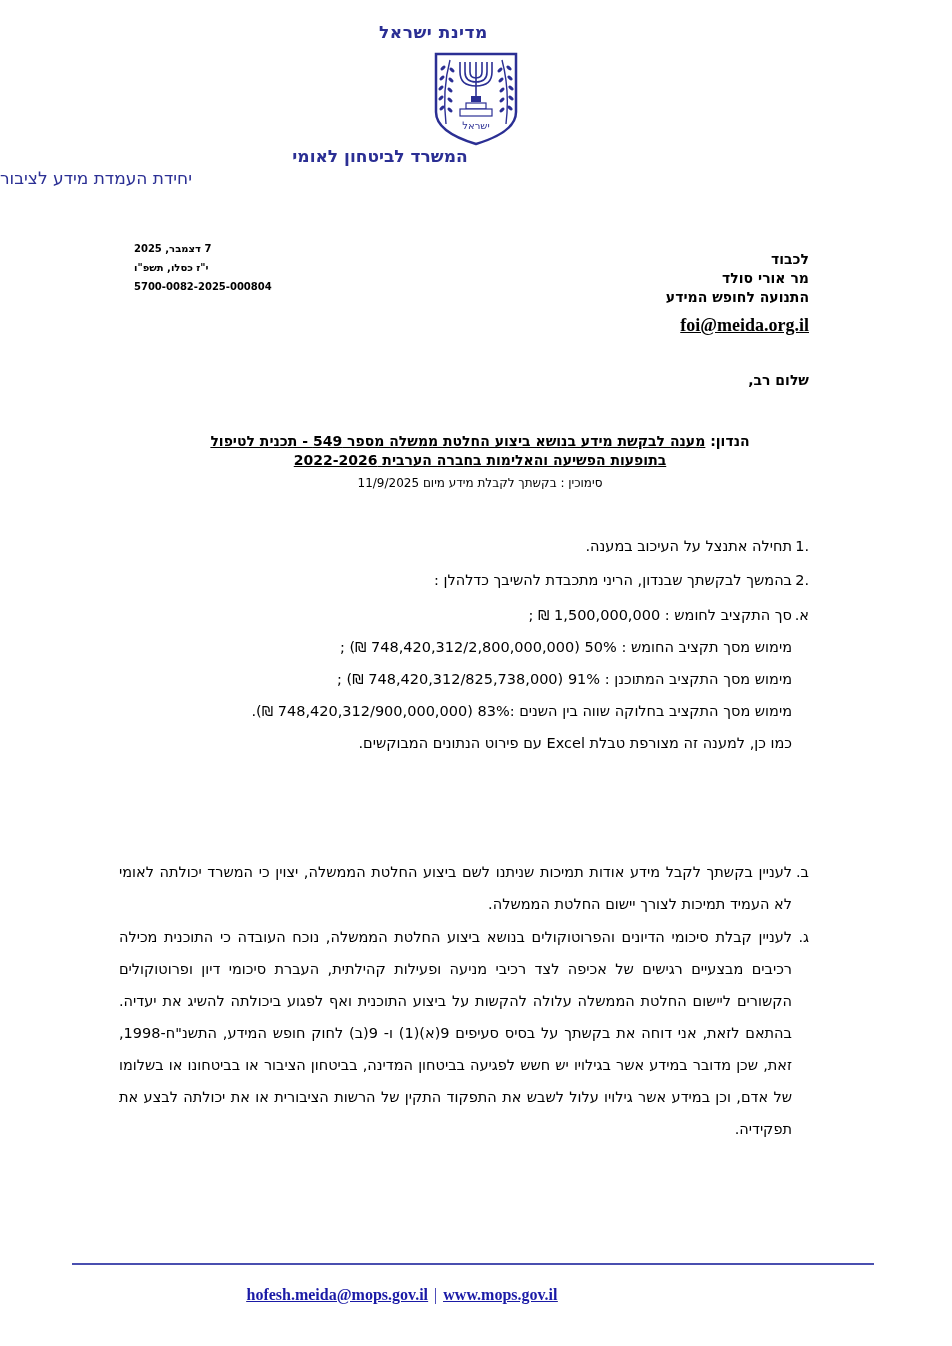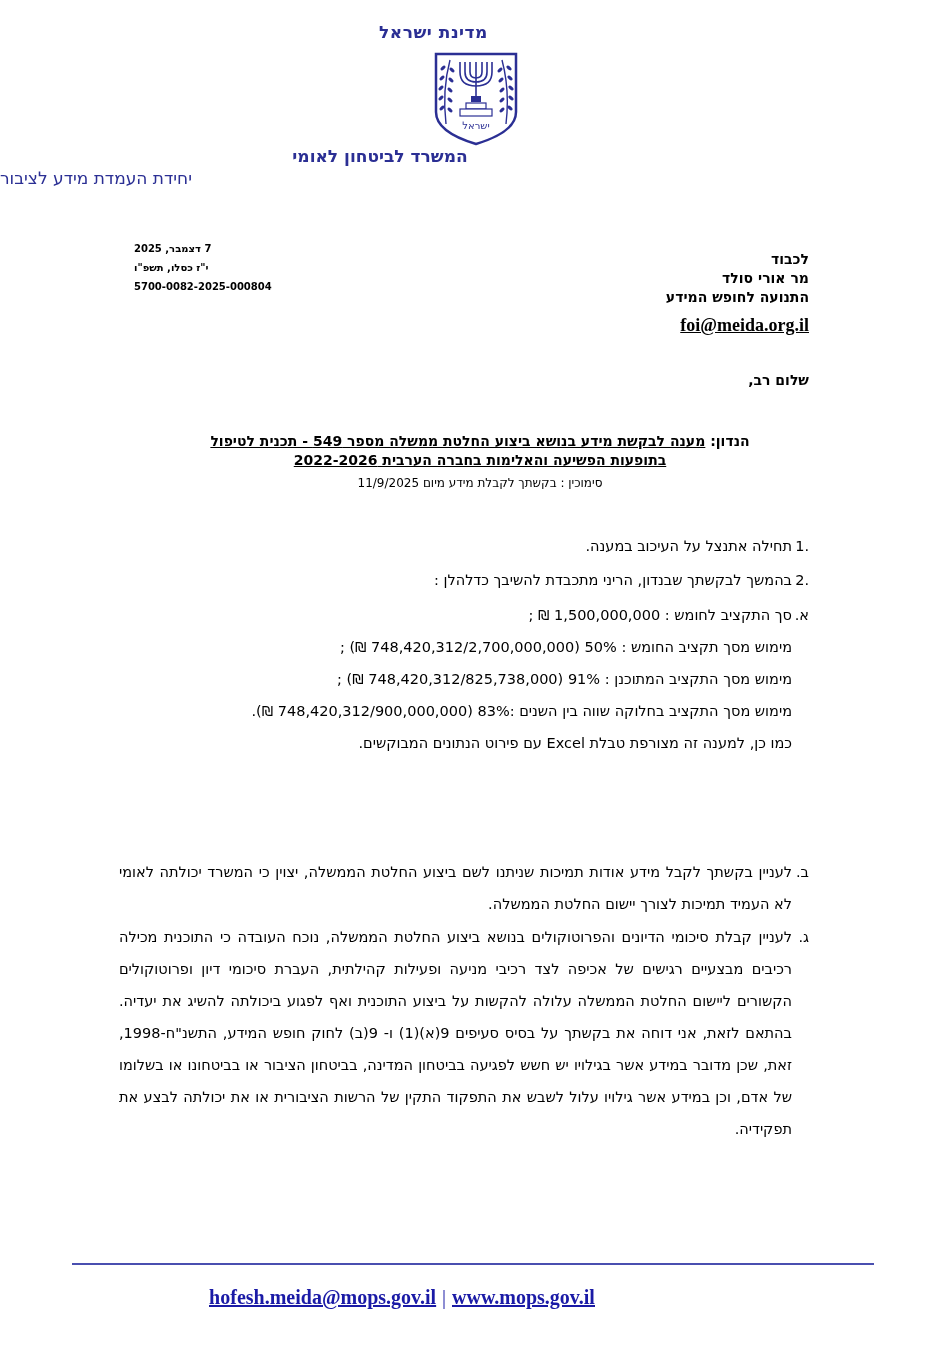"מימוש מסך תקציב החומש :" p { text: 748,420,312/2,700,000,000 -> 748,420,312/2,800,000,000 }
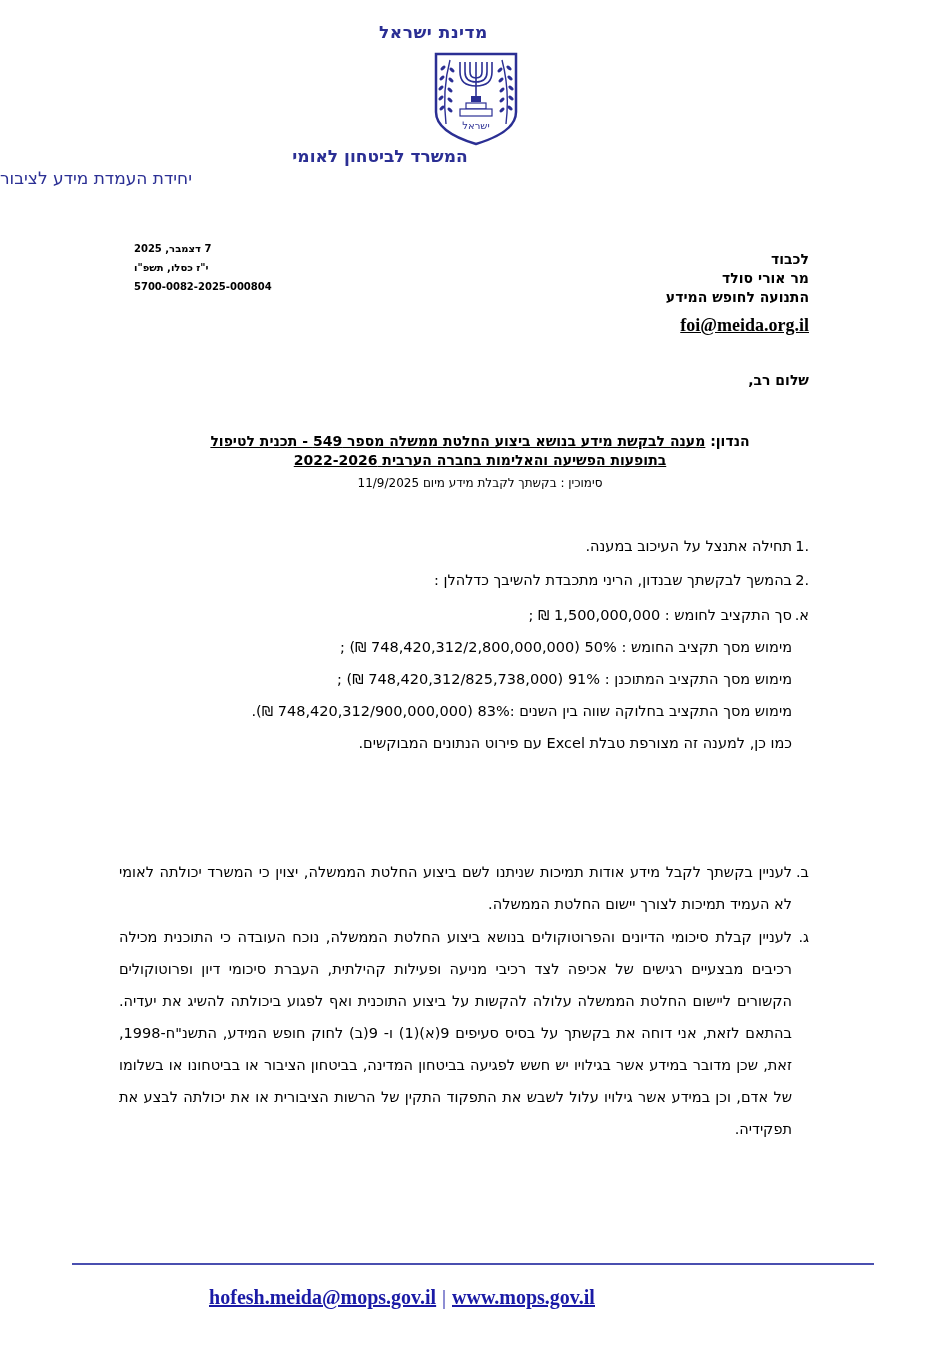"hofesh.meida@mops.gov.il |" .footer-links { font-size: 20px -> 16px }
